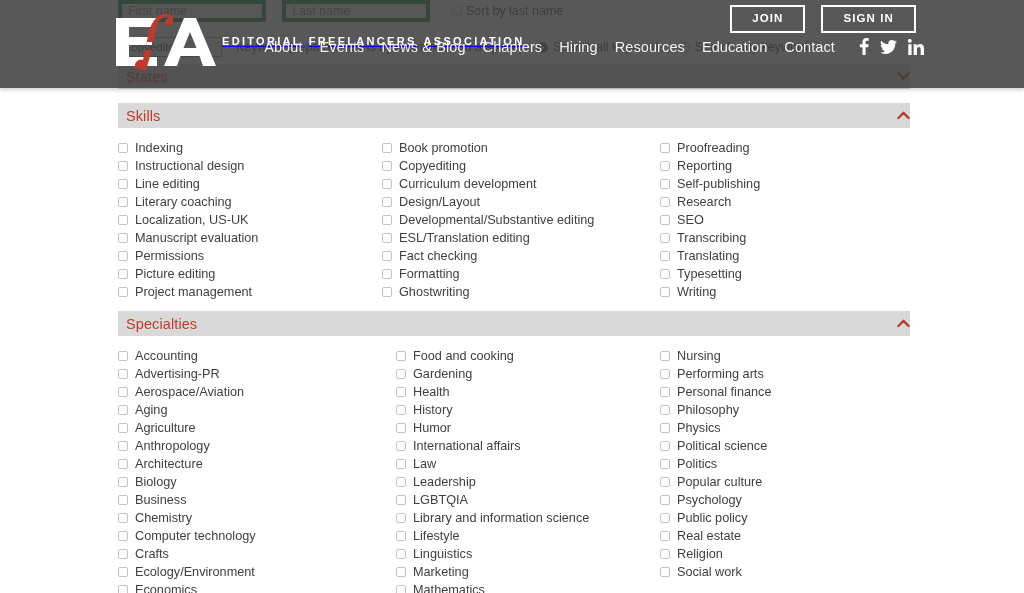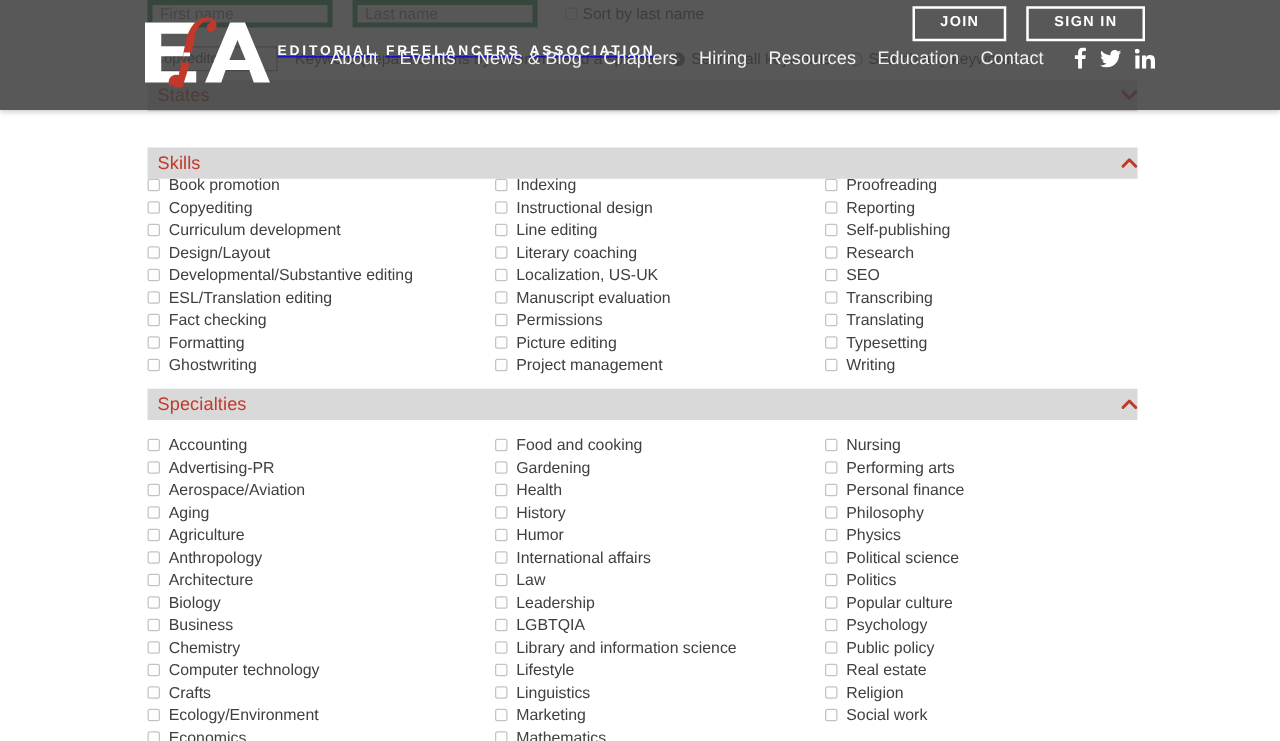"Skills" #bar-skills { margin-top: 15px -> none }
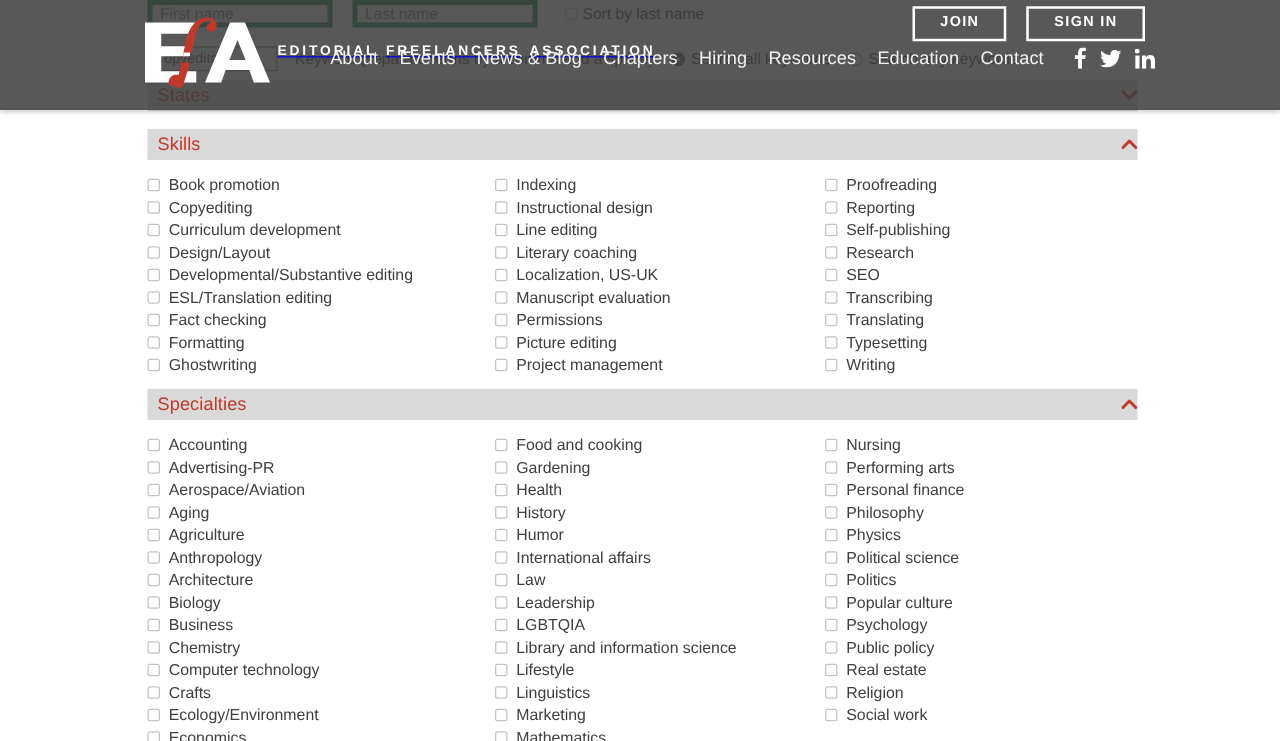"Book promotion" div.cb-col { order: before "Indexing" -> after "Indexing" }
